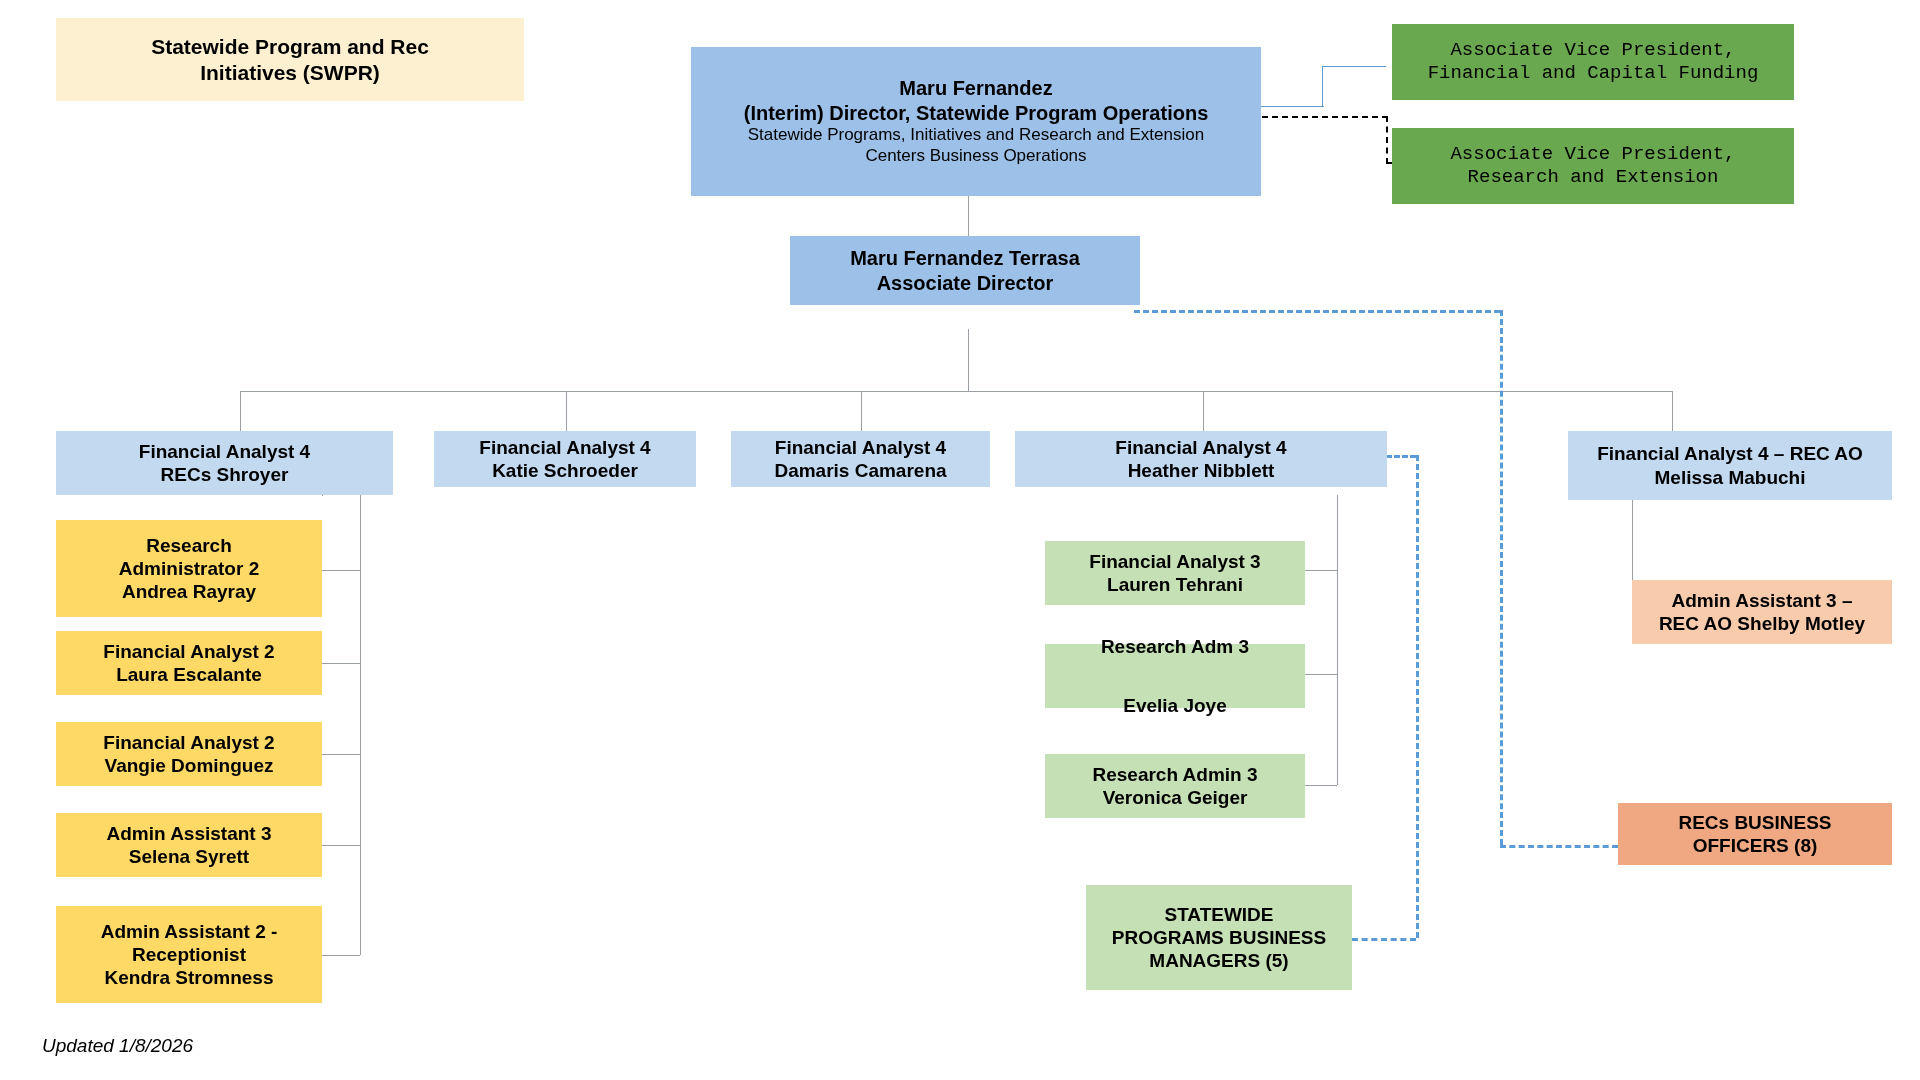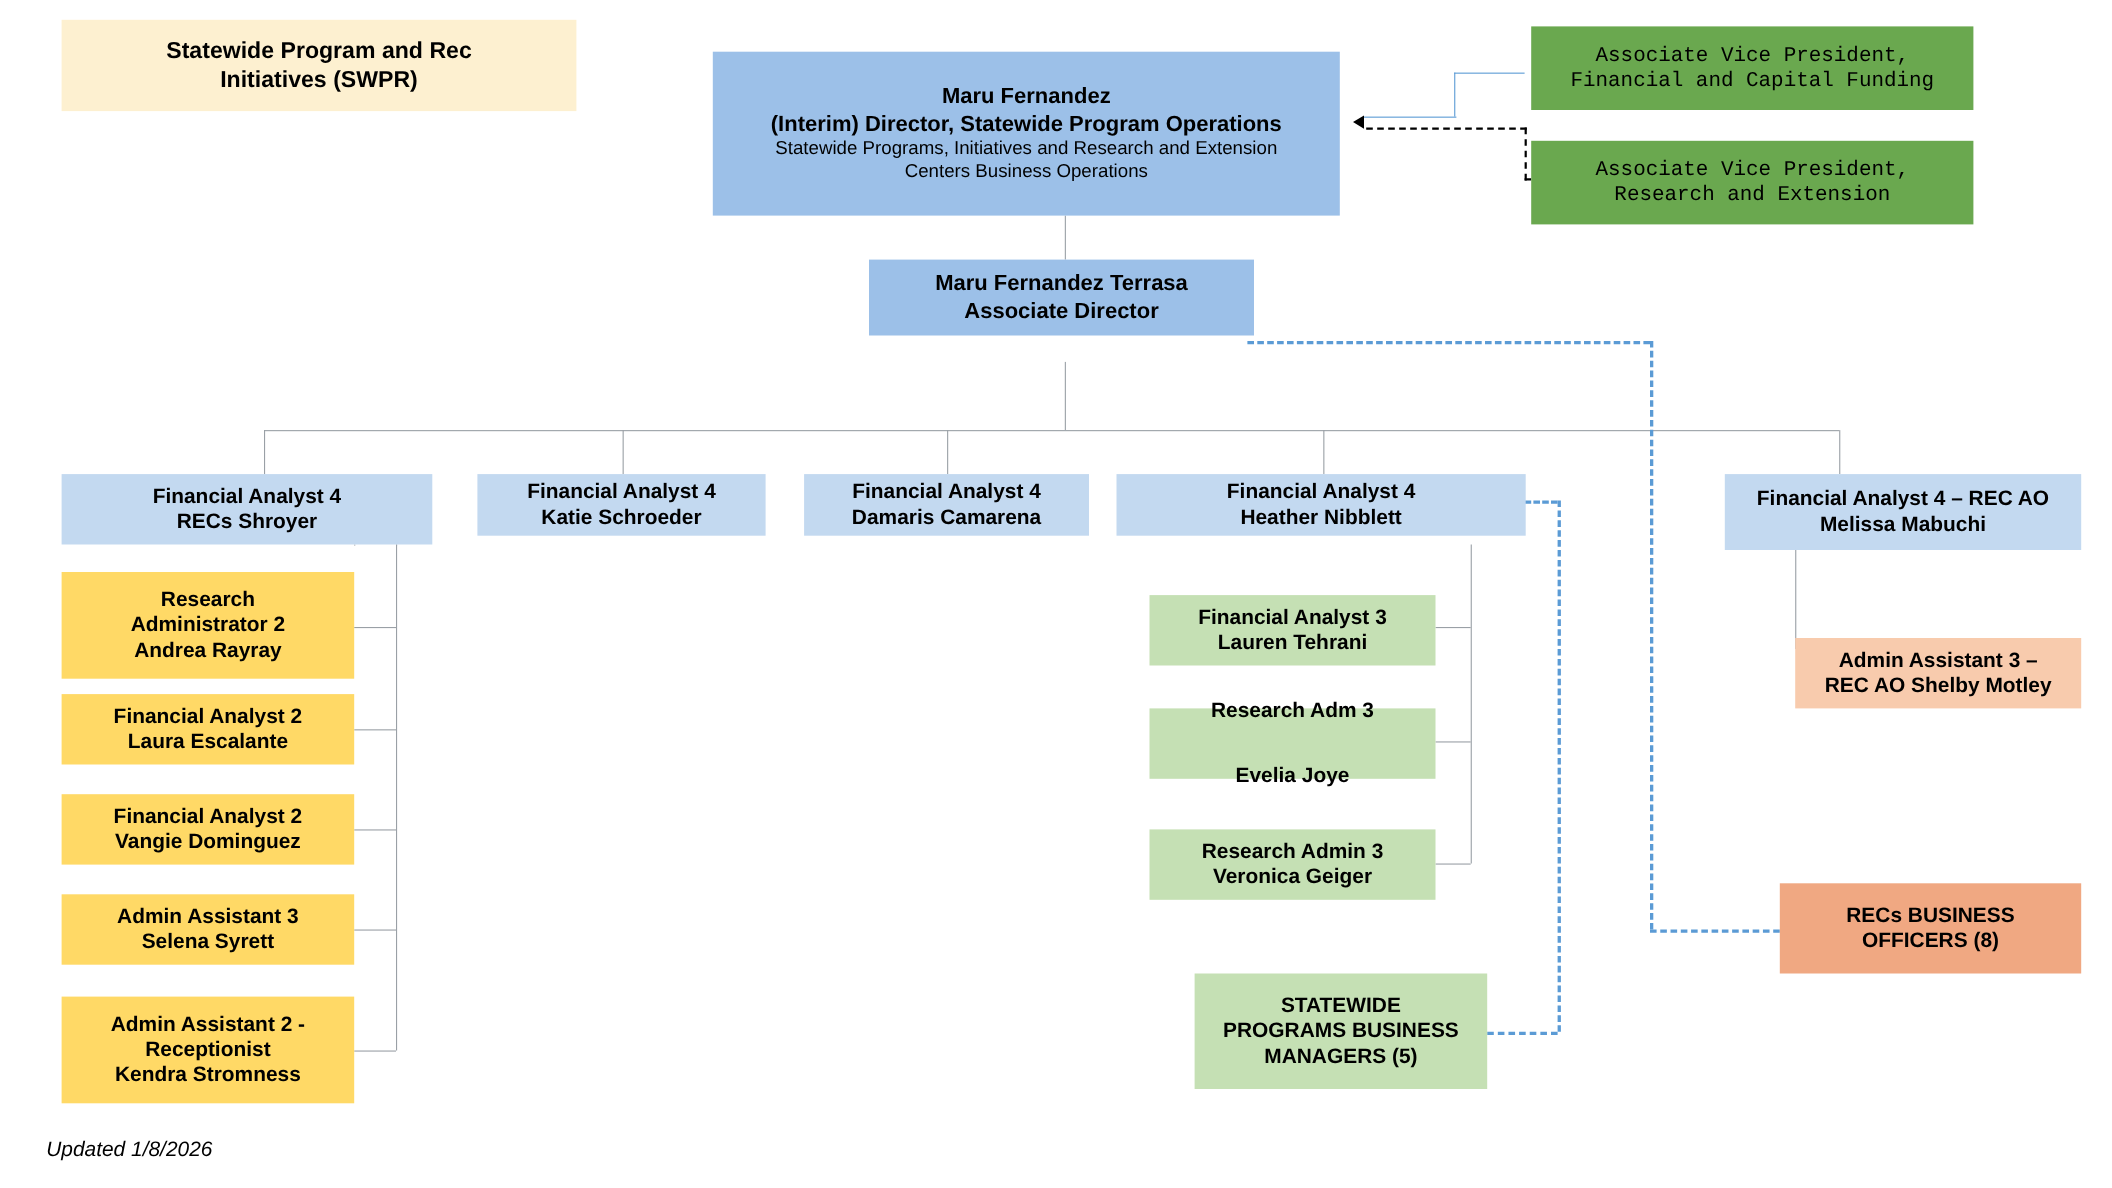"Maru Fernandez" div.node { left: 648px -> 691px }
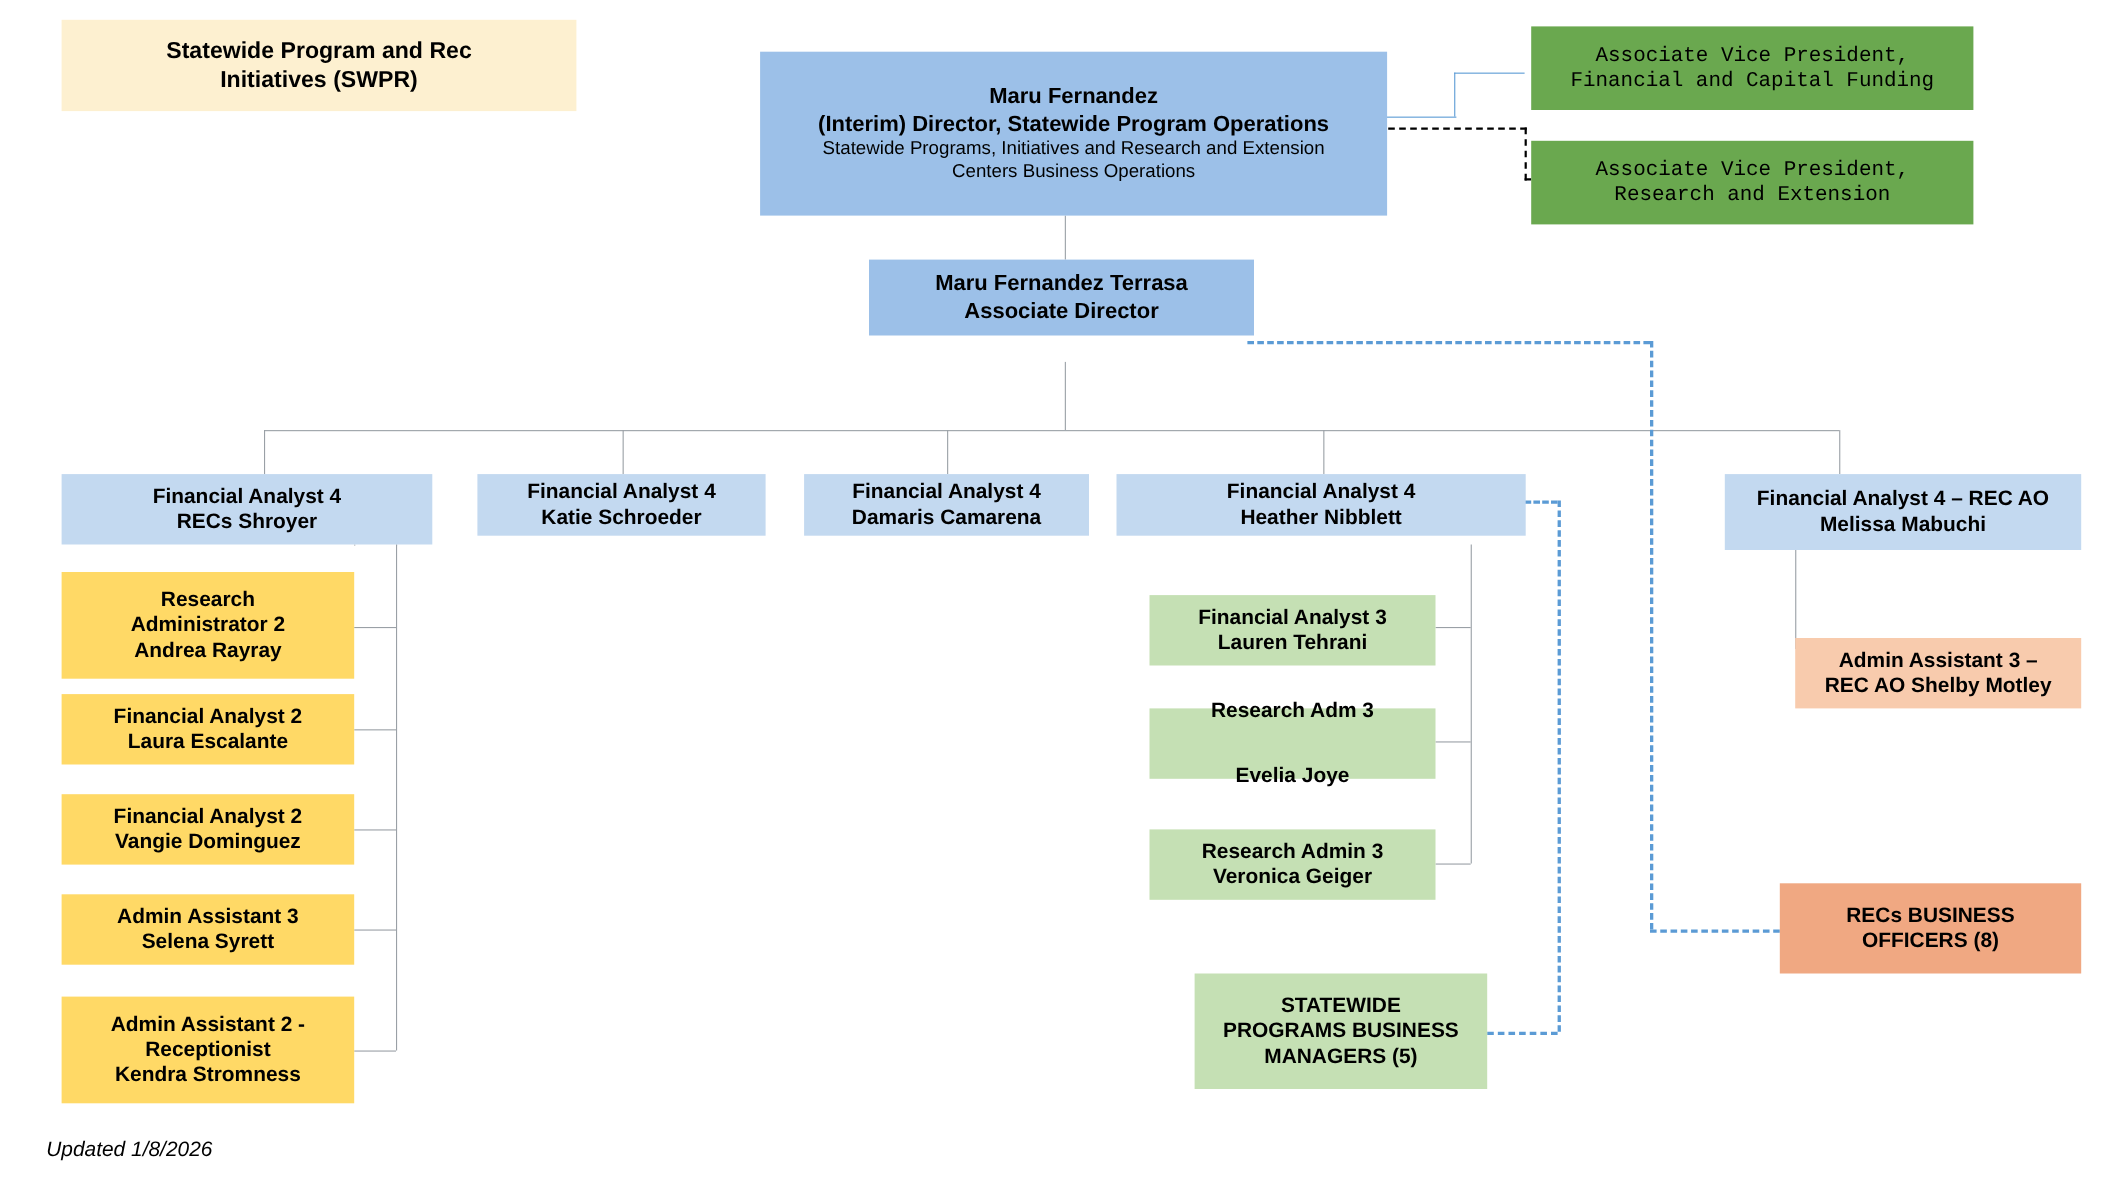"RECs BUSINESS" div.node { height: 82px -> 62px }
